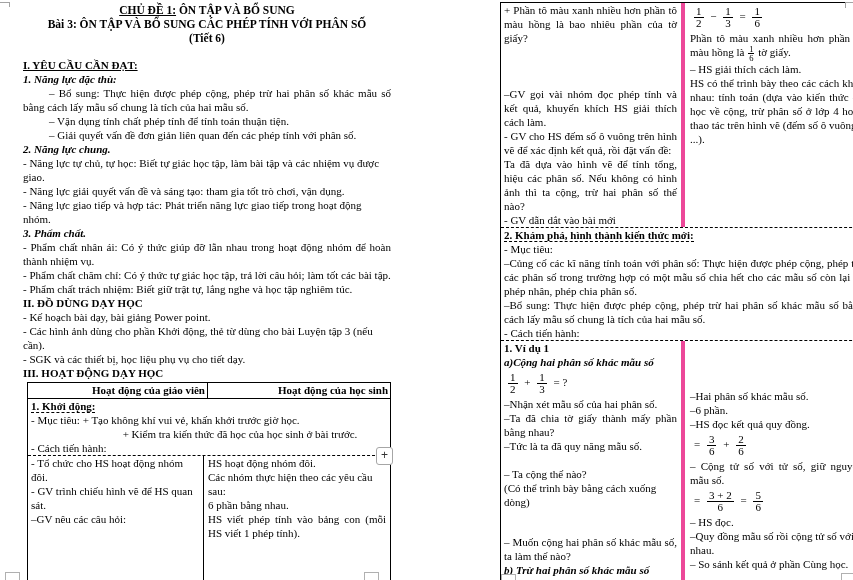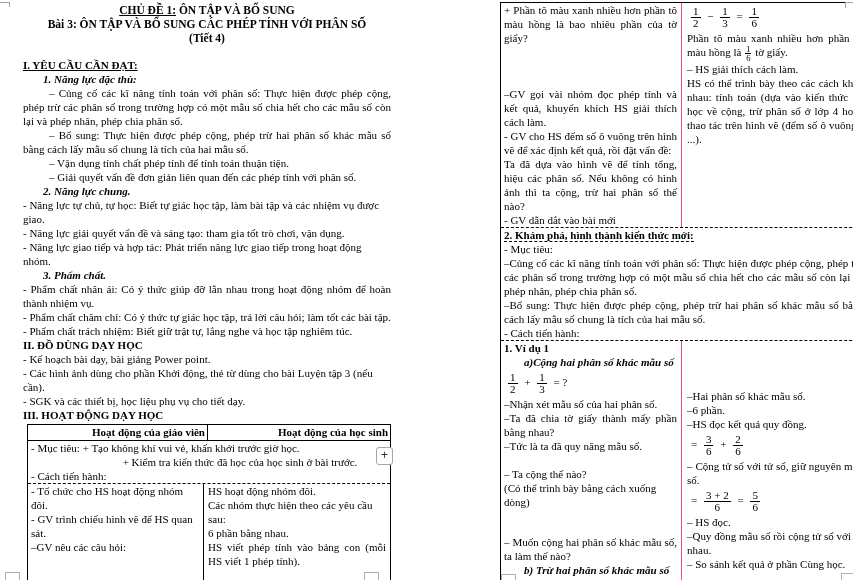"+ Phần tô màu xanh" .cell-l2 { border-right: 1px solid #ec4899 -> 4px solid #ec4899 }
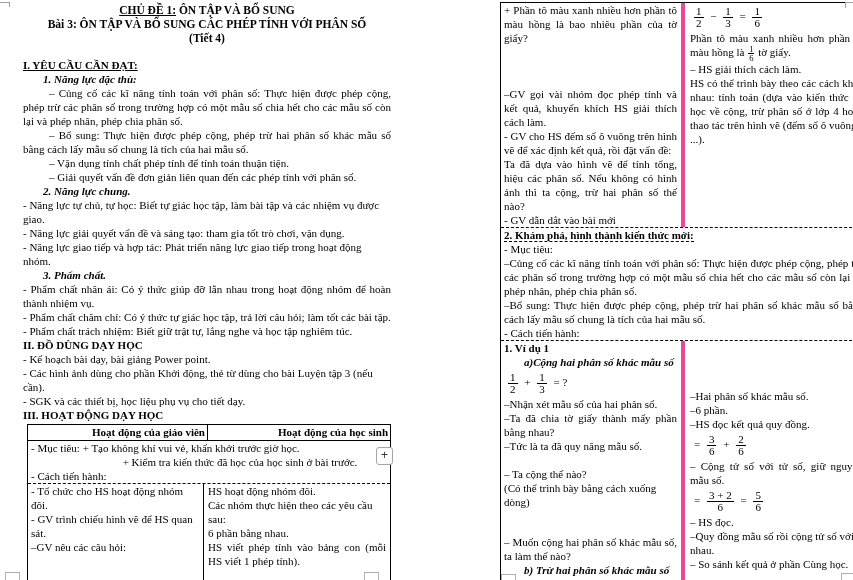"(Tiết 4)" p.line { text: 4 -> 6 }
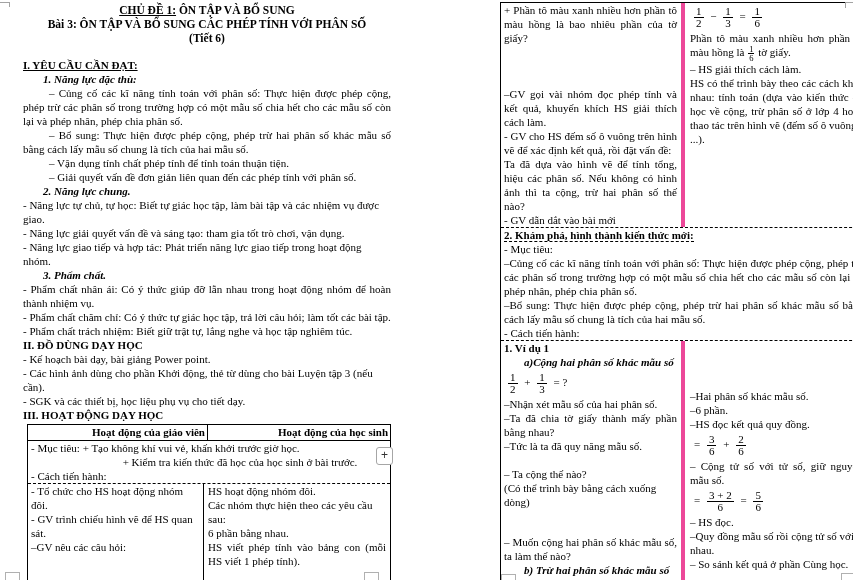"1. Năng lực đặc thù:" .bi { margin-left: 20px -> none }
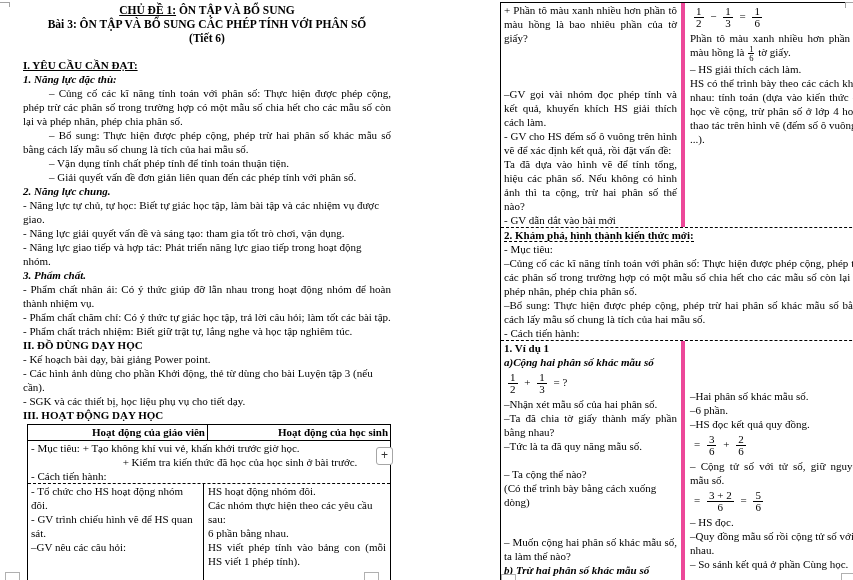"– Củng cố các kĩ" p.line { html: <p>– Củng cố các kĩ năng tính toán với phân số: Thực hiện được phép cộng, phép trừ các phân số trong trường hợp có một mẫu số chia hết cho các mẫu số còn lại và phép nhân, phép chia phân số.</p> -> none }
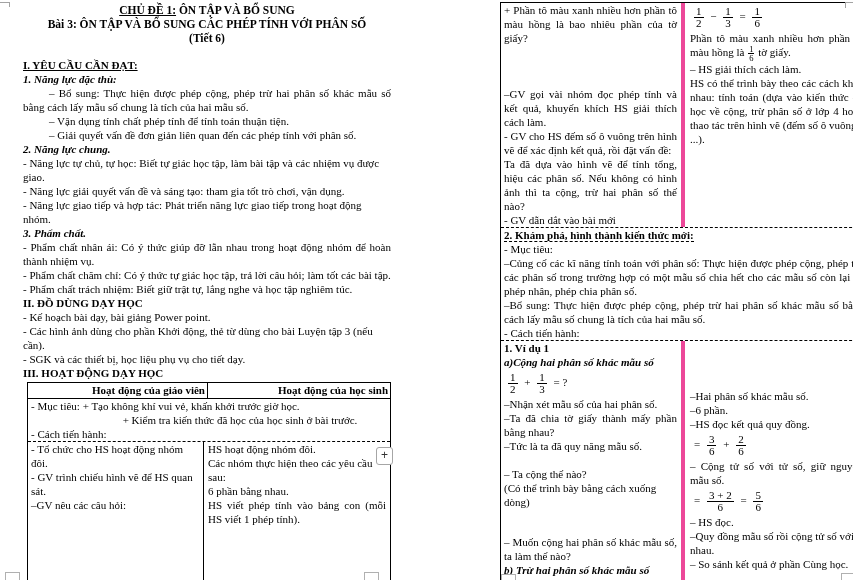"1. Khởi động:" p.line { html: none -> <p><span>1. Khởi động:</span></p> }
